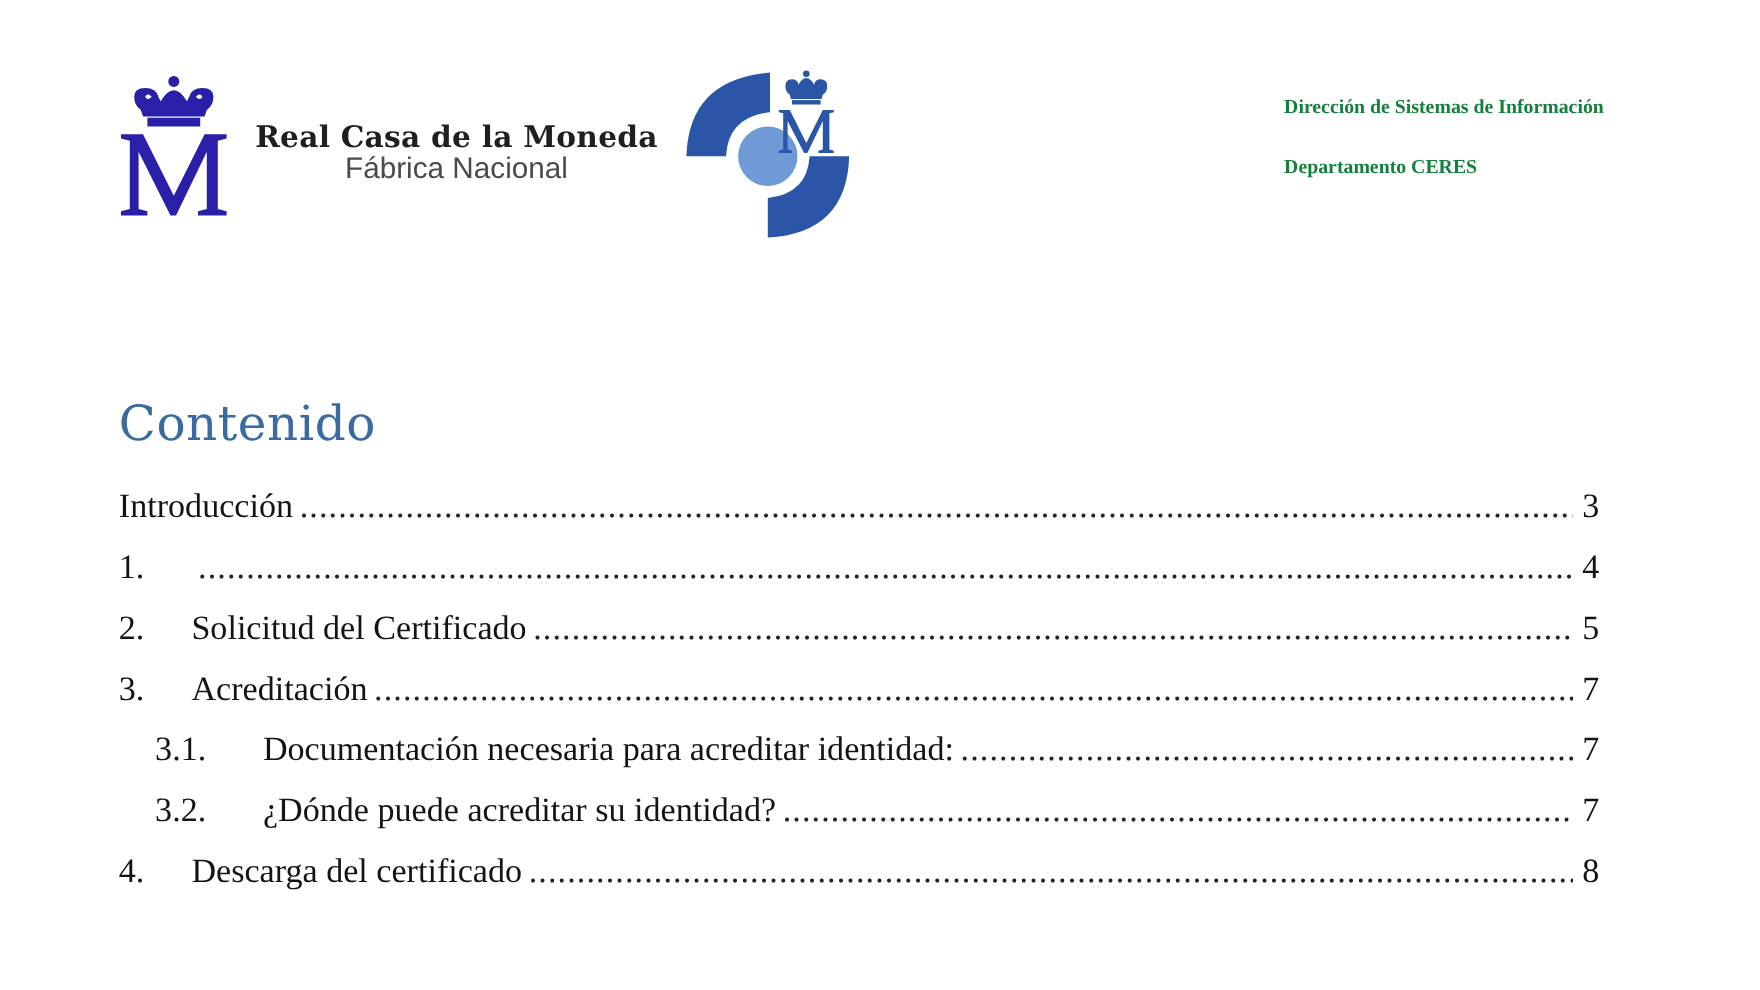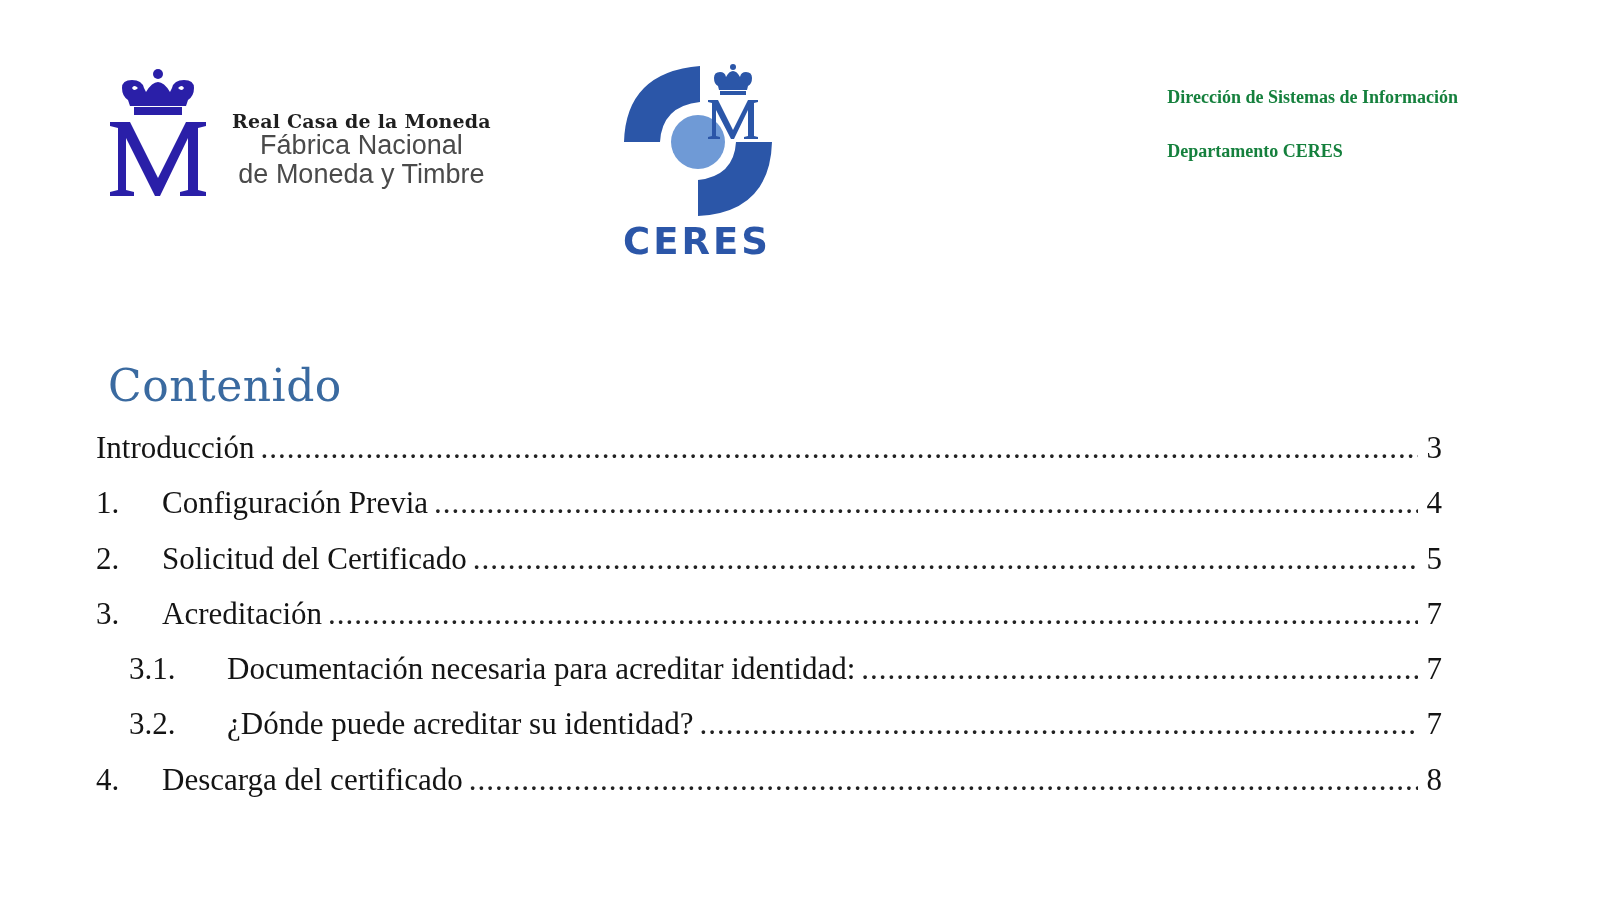"Real Casa de la Moneda" .fnmt-title { font-size: 19px -> 27px }
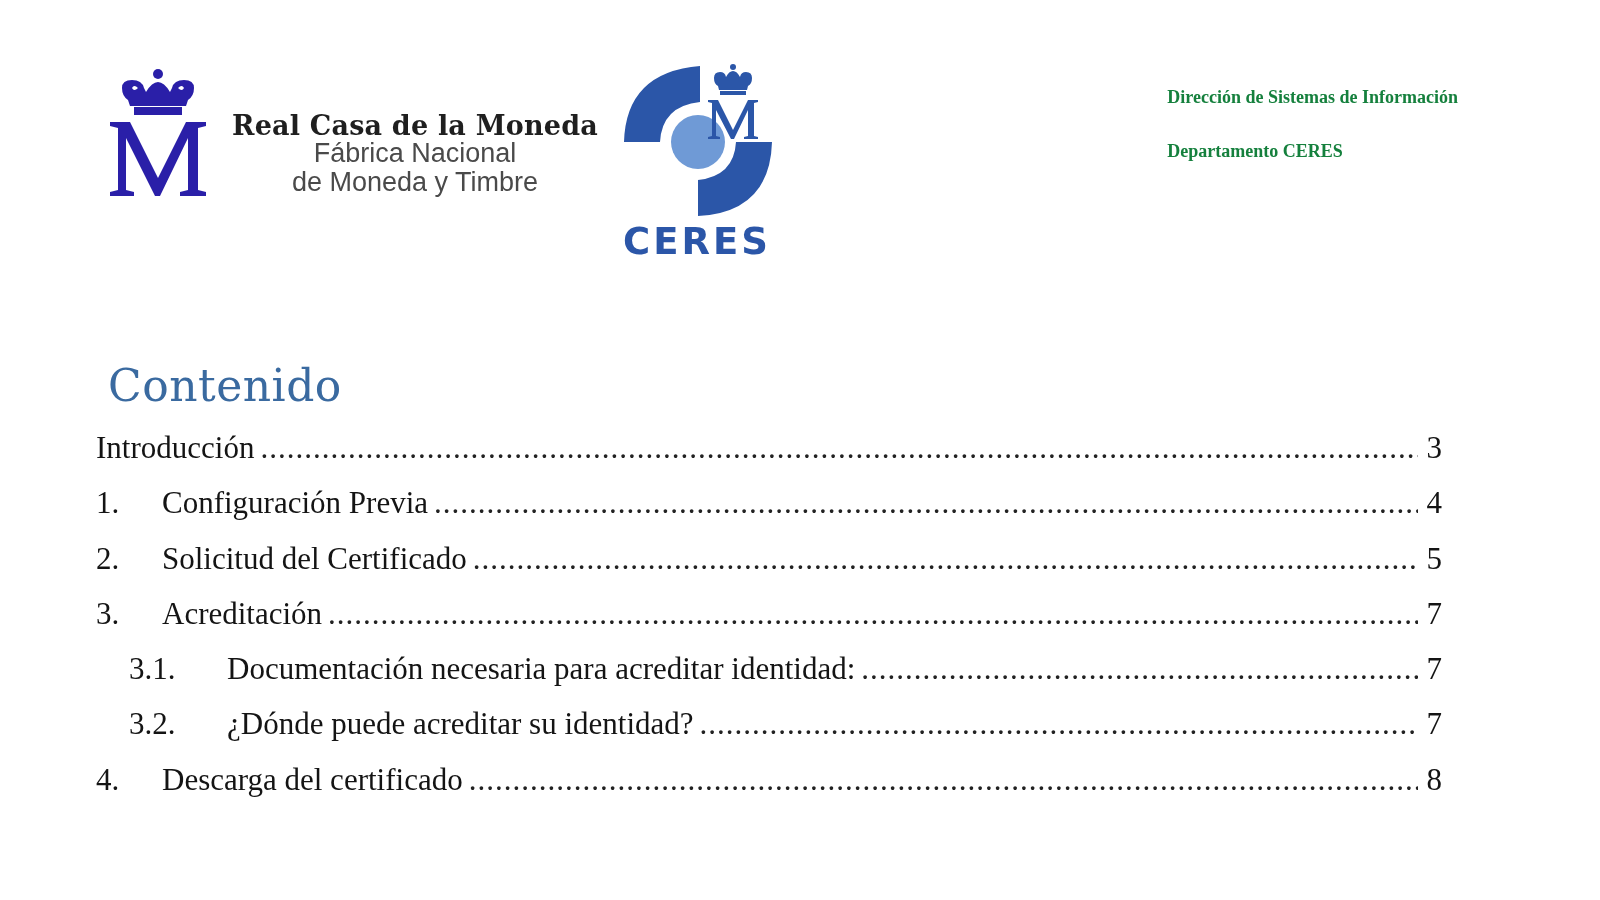"de Moneda y Timbre" div.fnmt-sub { html: <div>de Moneda y Timbre</div> -> none }
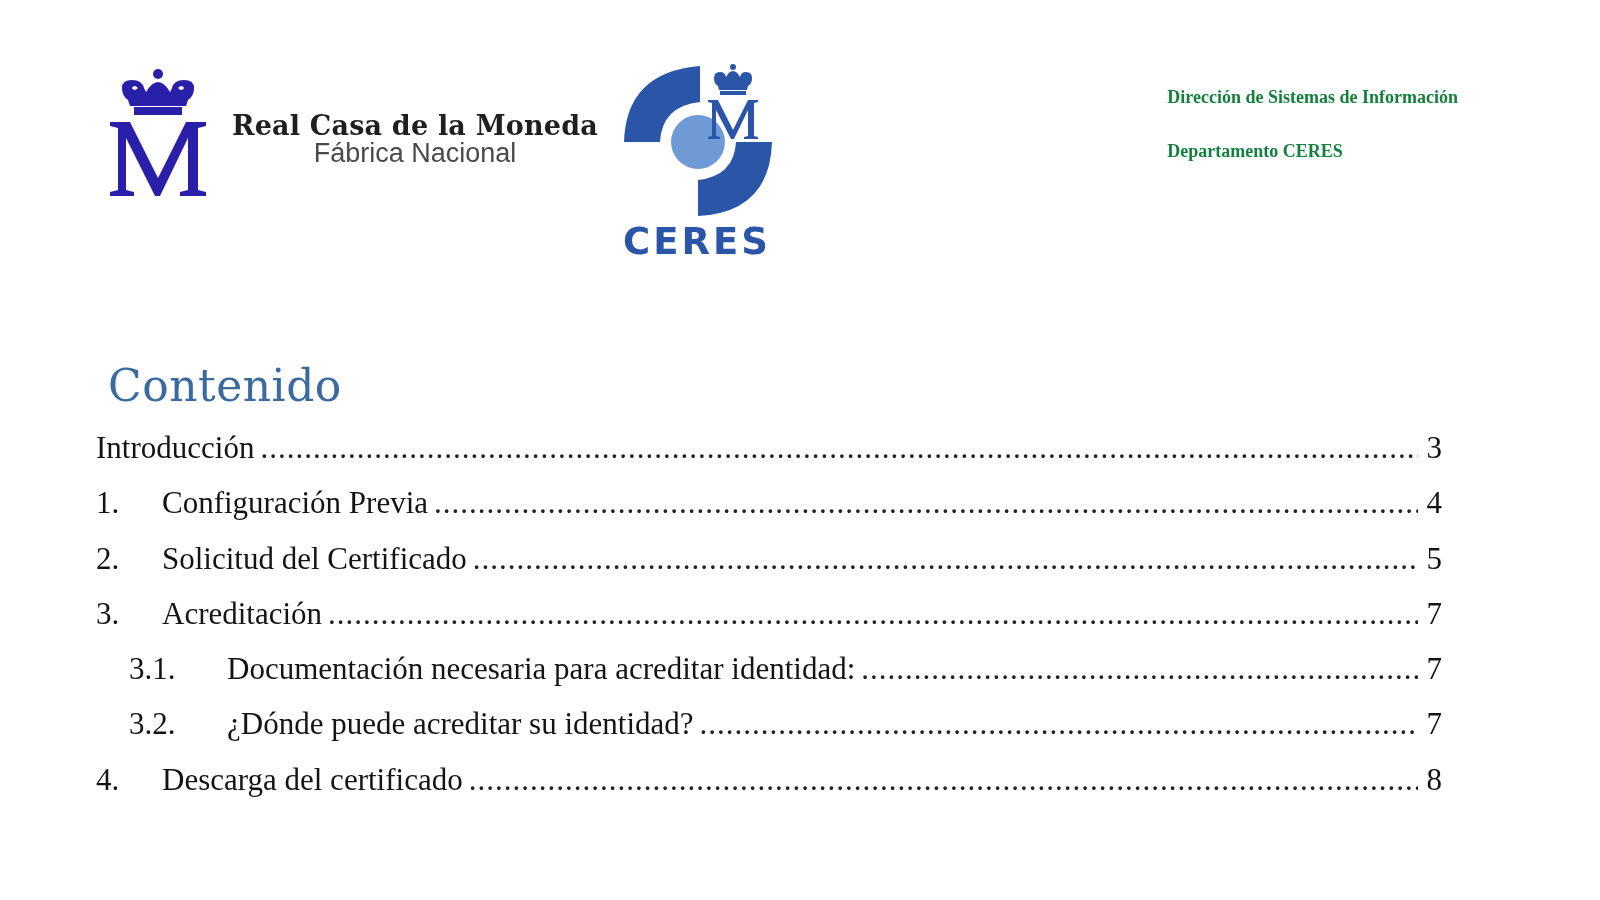"CERES" div.ceres-word { html: <div>CERES</div> -> none }
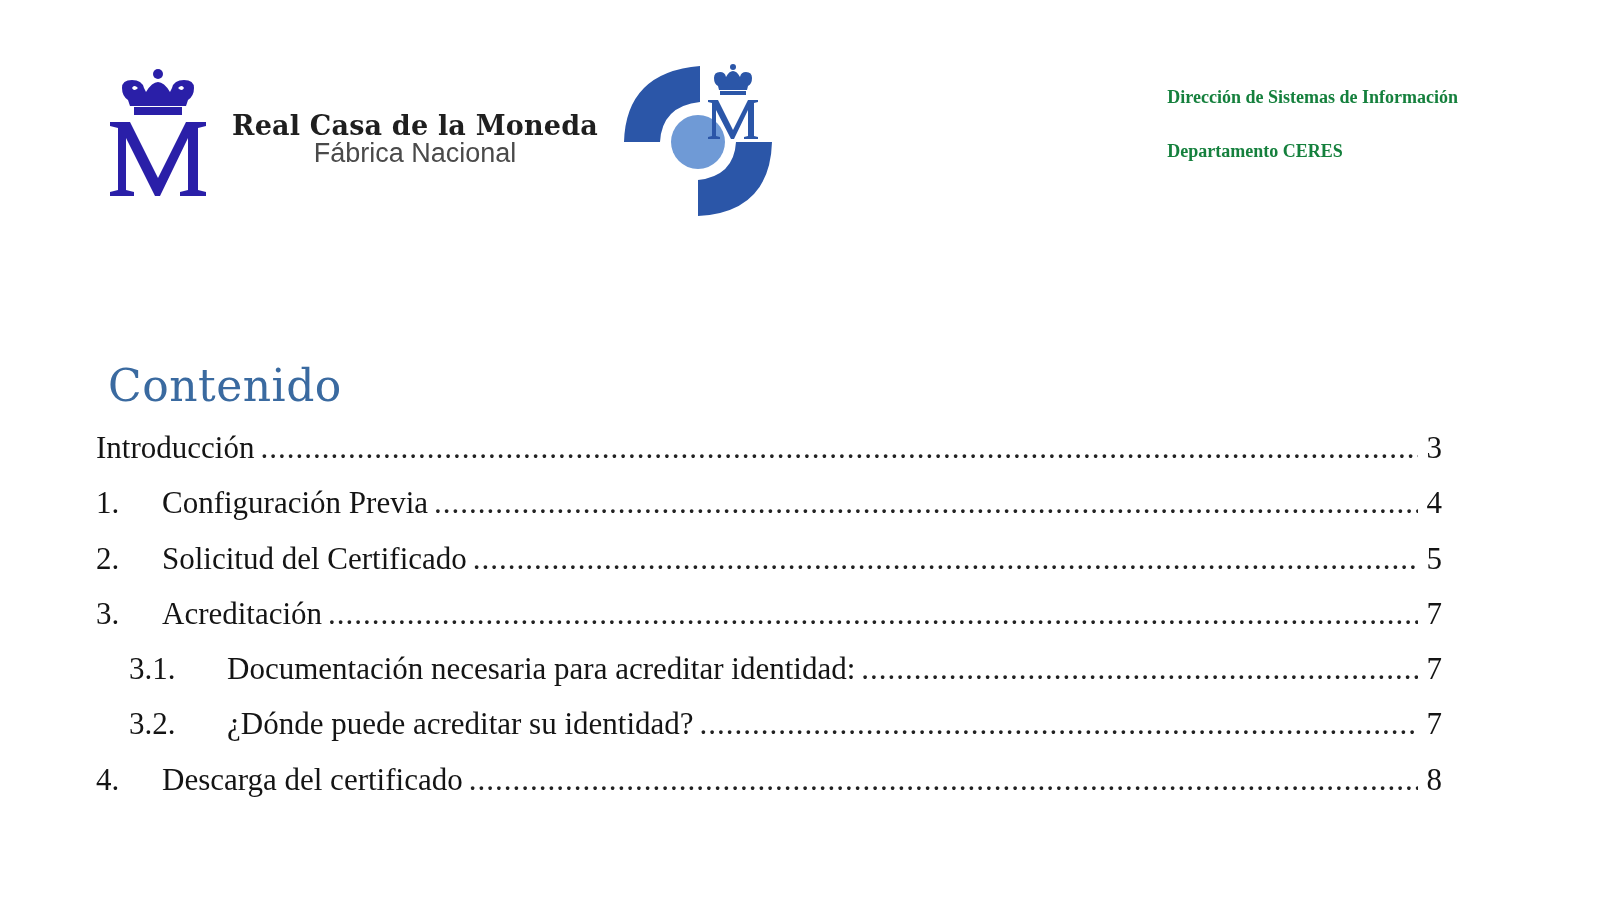"Introducción" .toc-list { margin: 0 -> 12px }
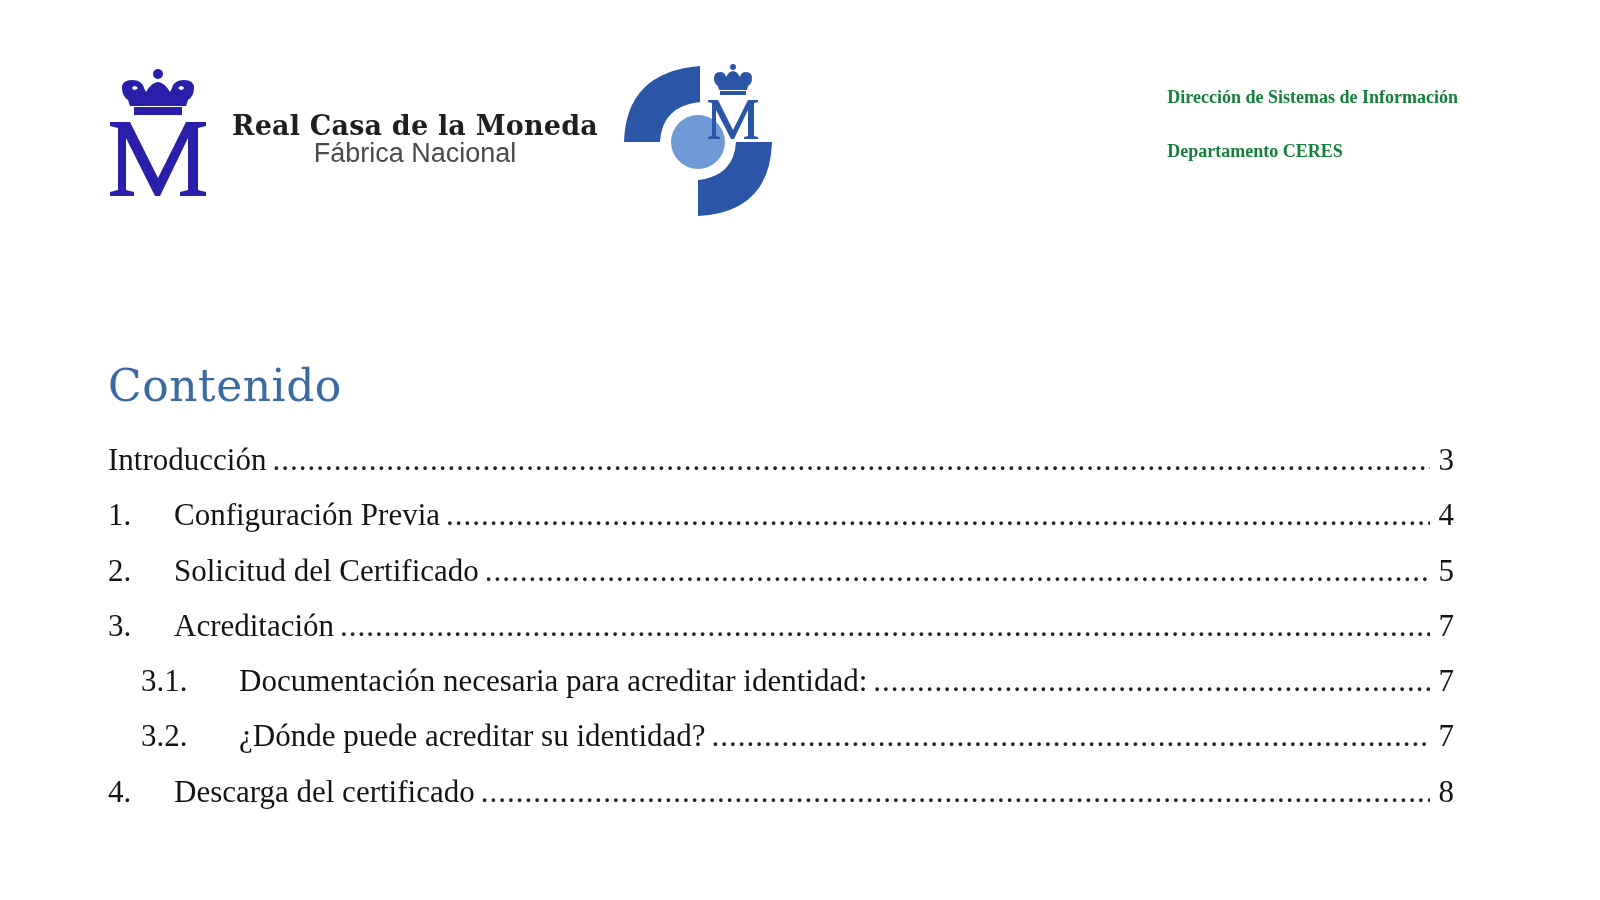"Configuración Previa" span.toc-title { html: <span>Configuración Previa</span> -> none }
